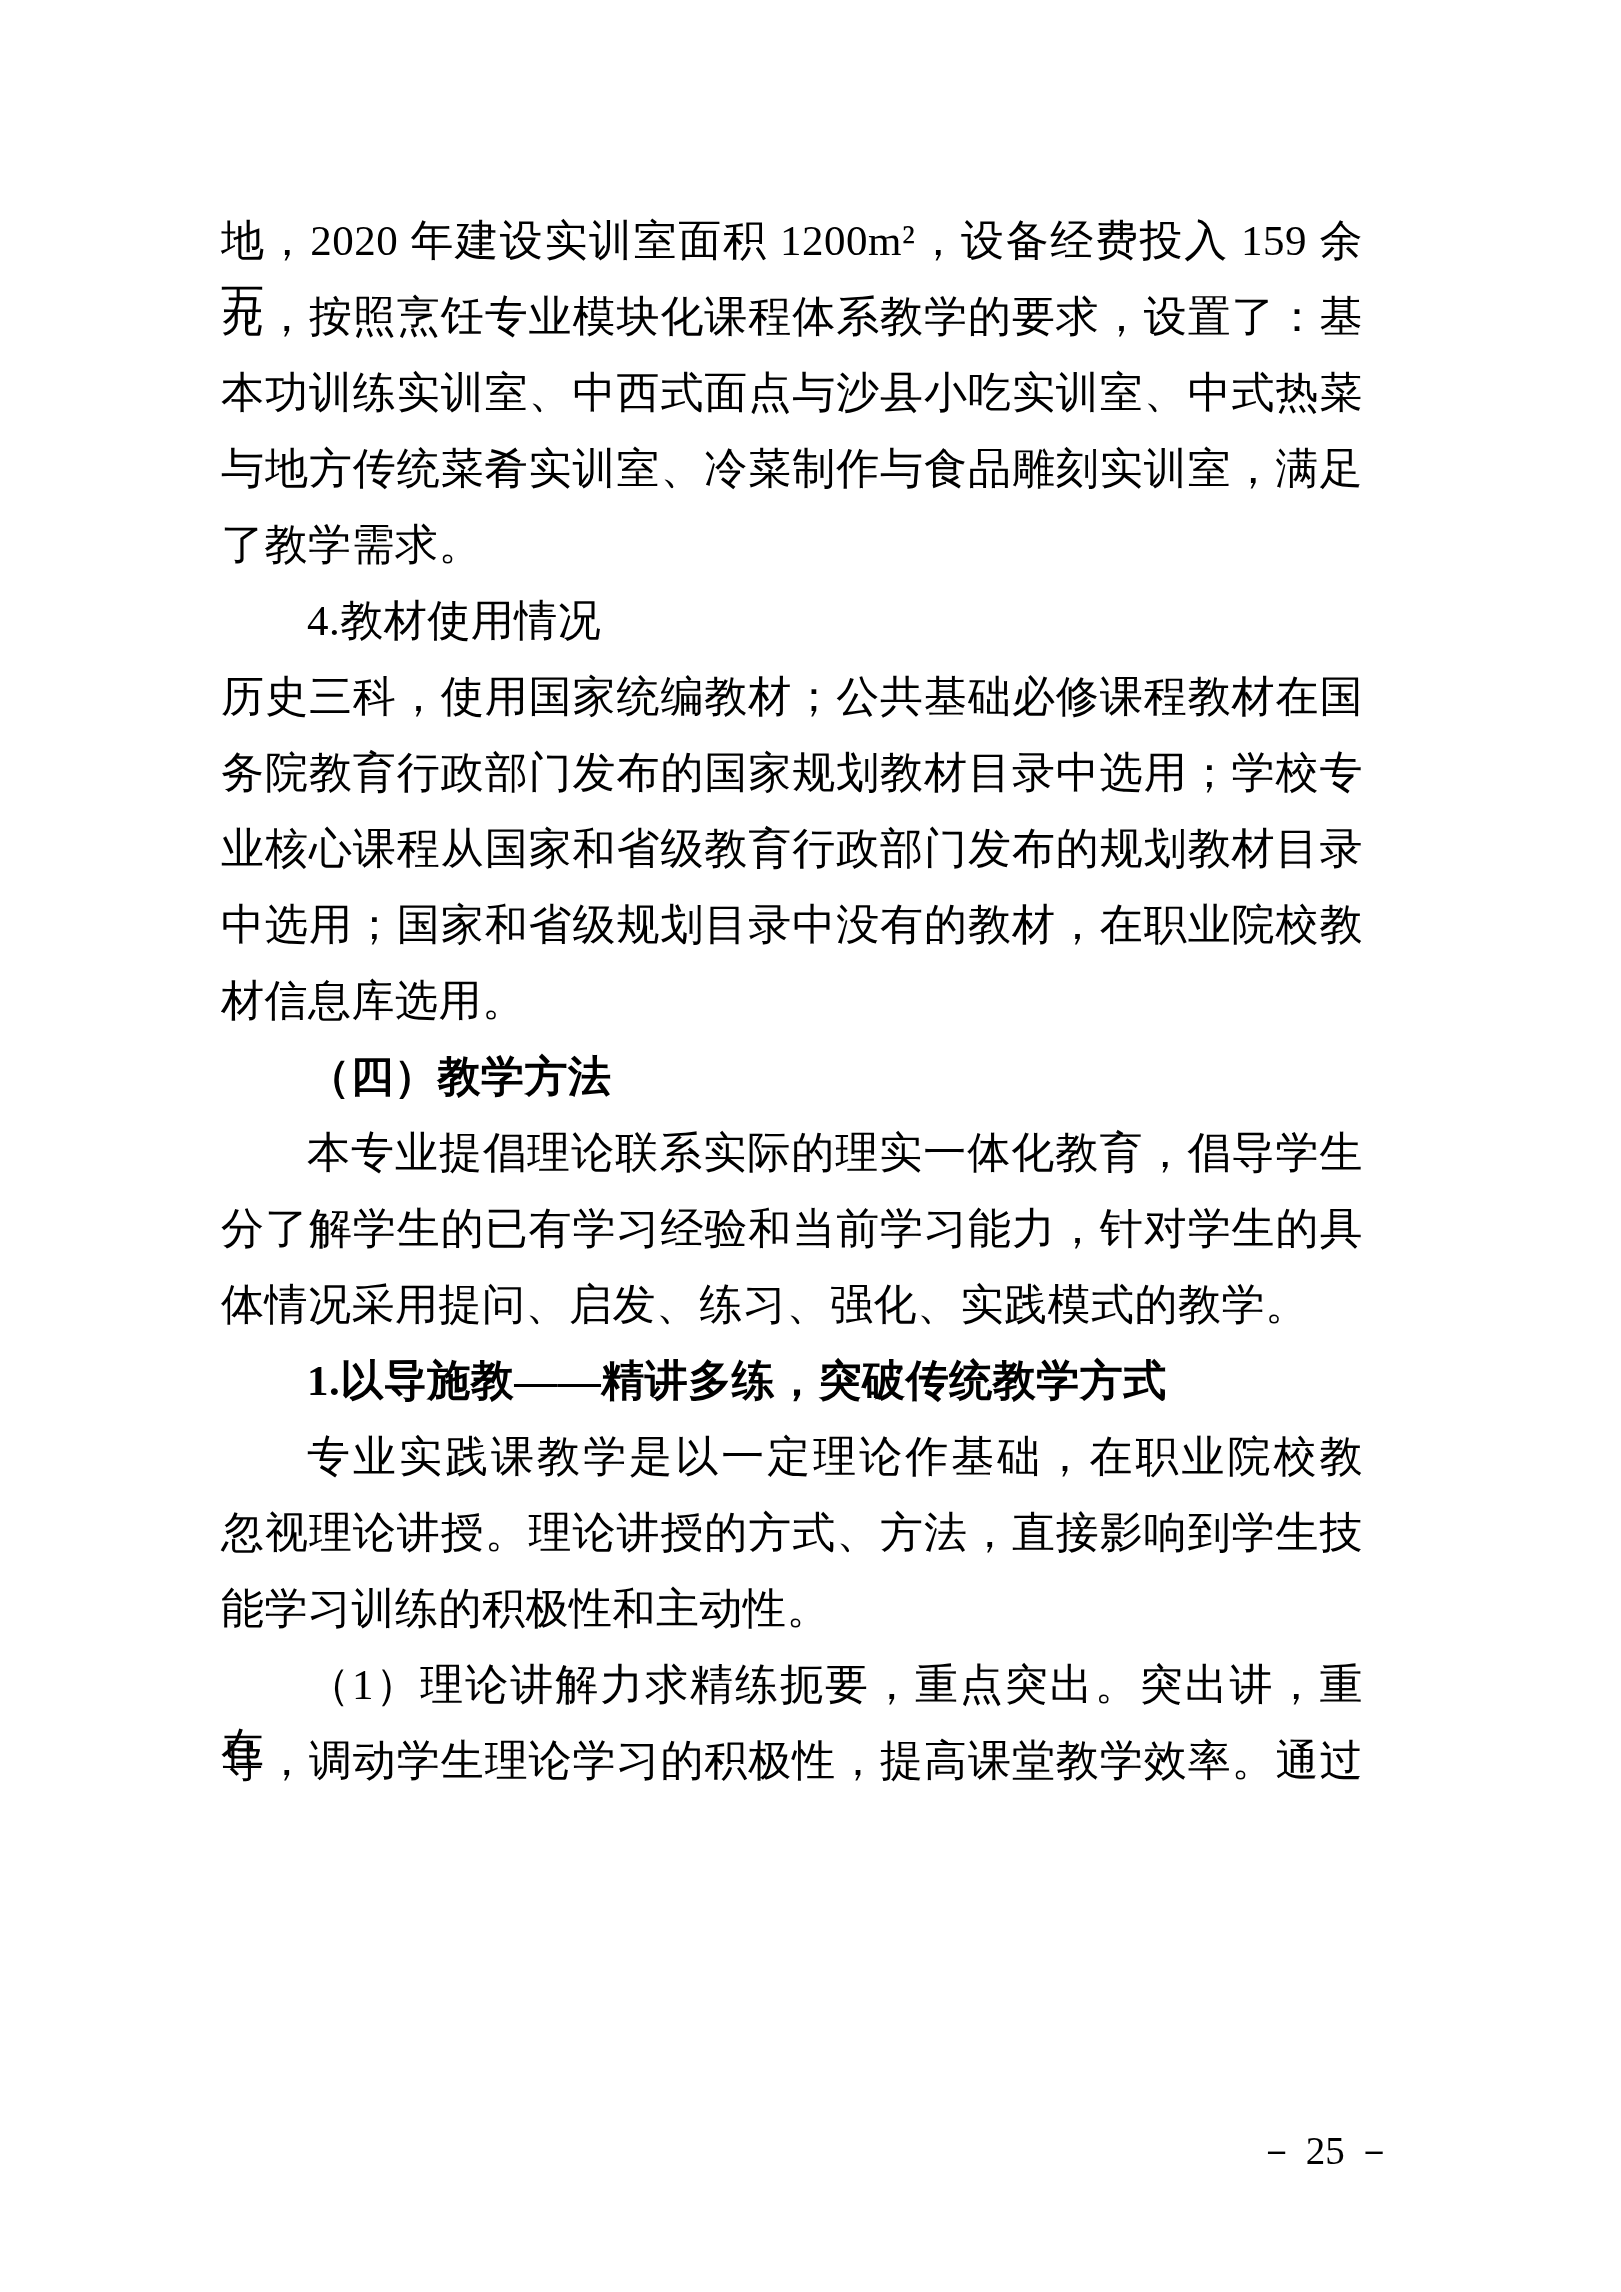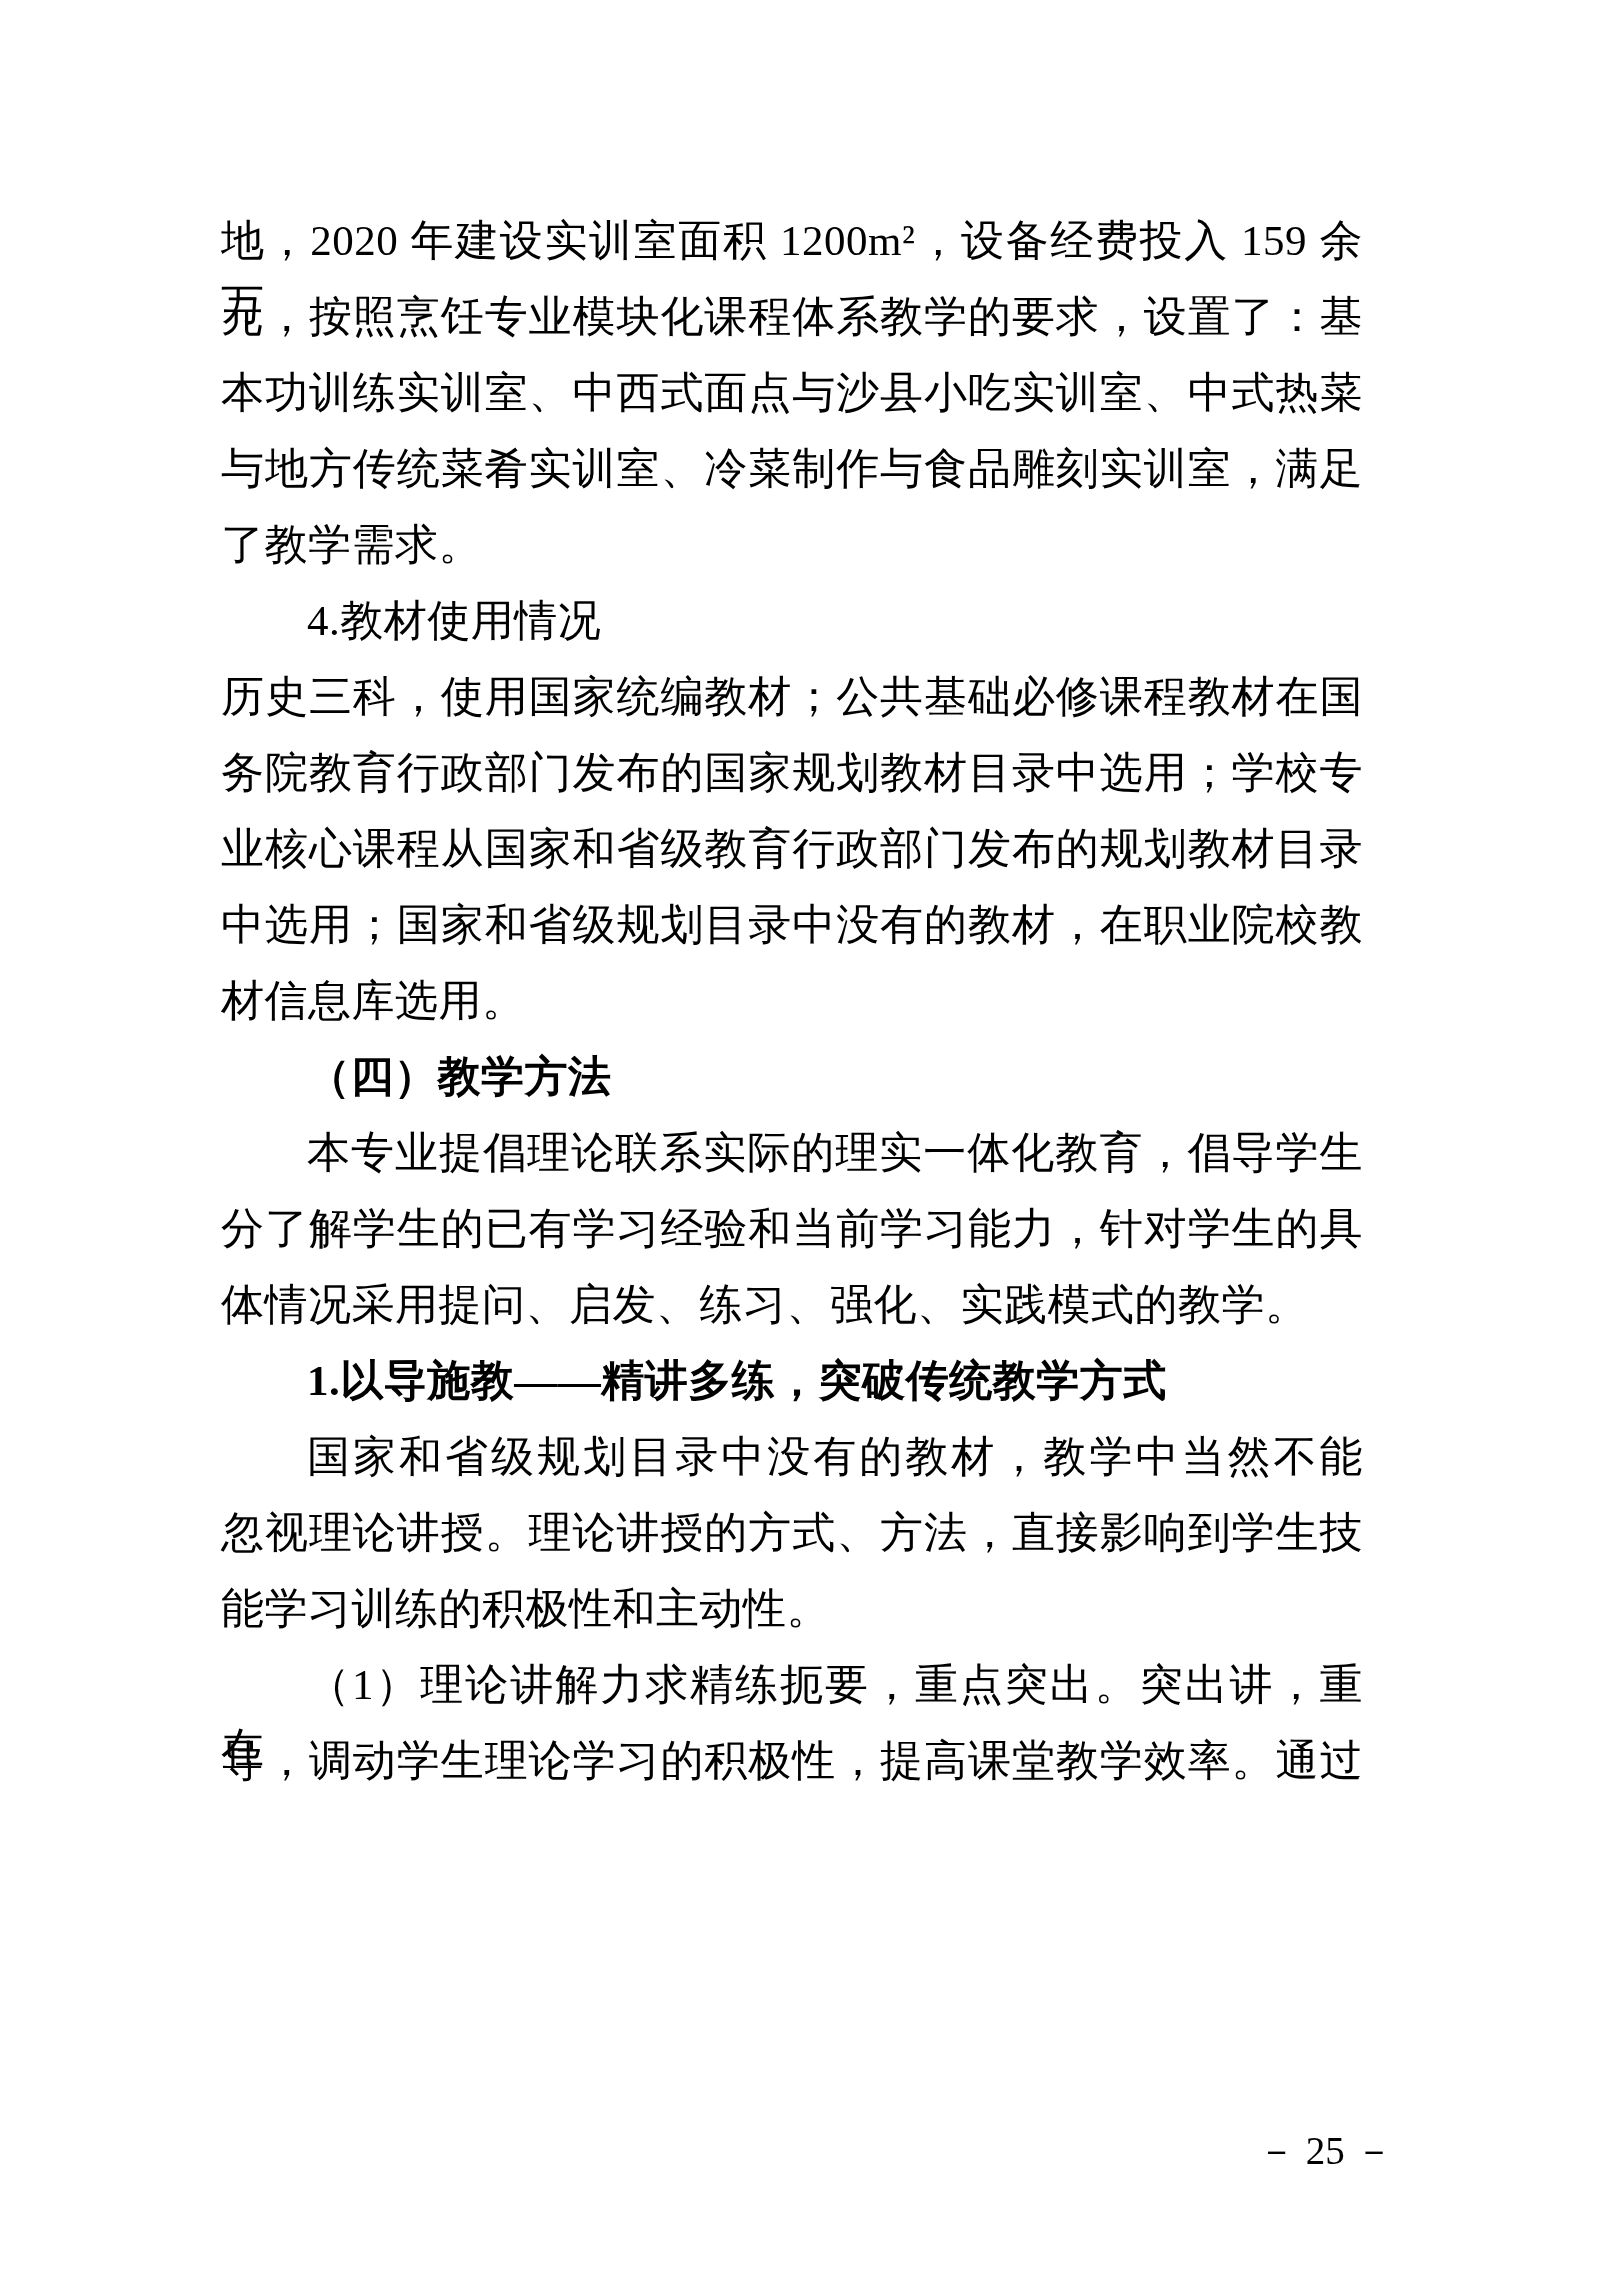"国家和省级规划目录中没有的教材，教学中当然不能" div.line { text: 国家和省级规划目录中没有的教材，教学中当然不能 -> 专业实践课教学是以一定理论作基础，在职业院校教 }
